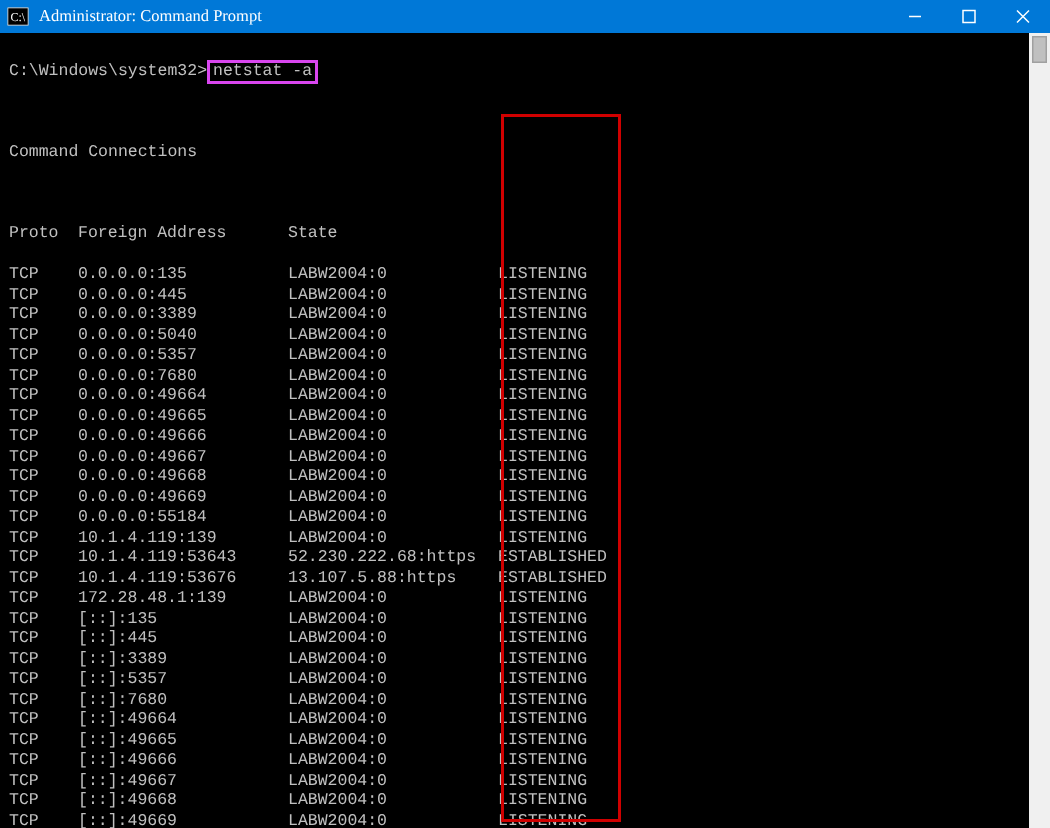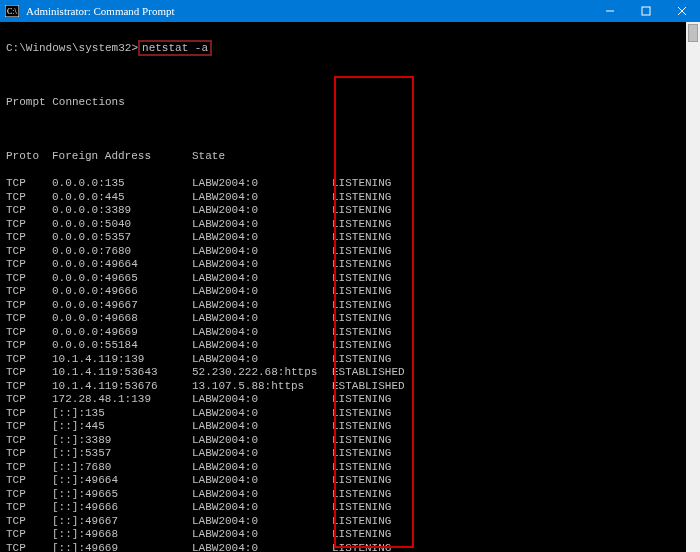"netstat -a" .highlight-cmd { border: 2px solid #7f1d1d -> 2px solid #d946ef }
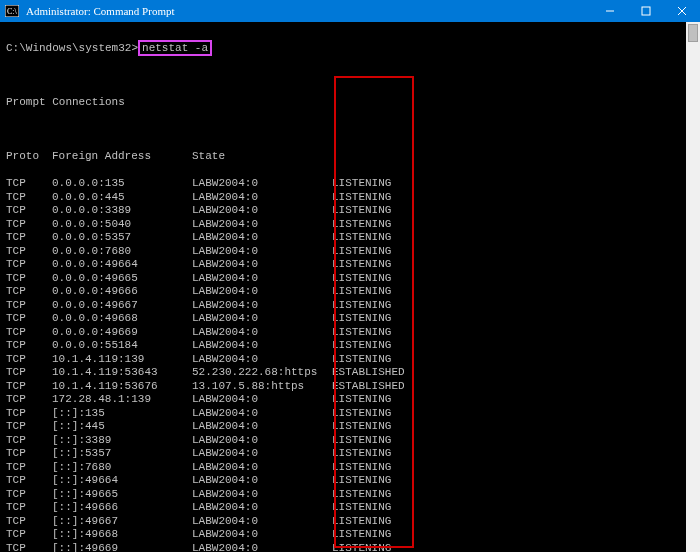"Prompt Connections" div { text: Prompt -> Command }
